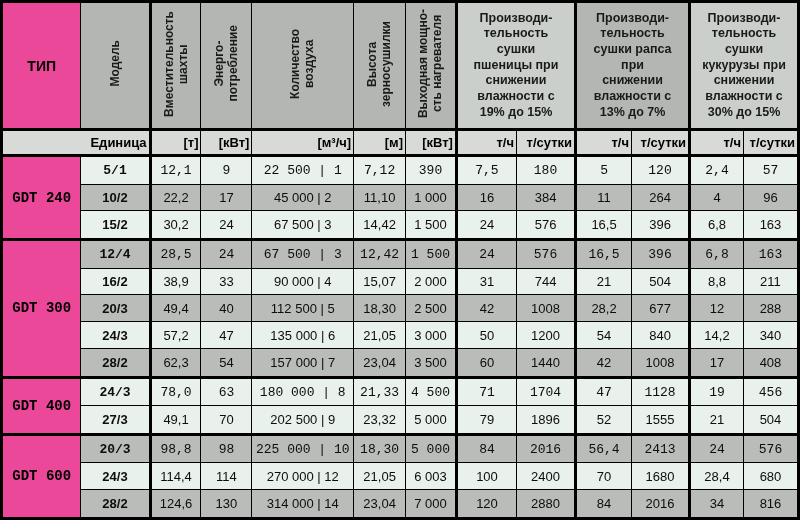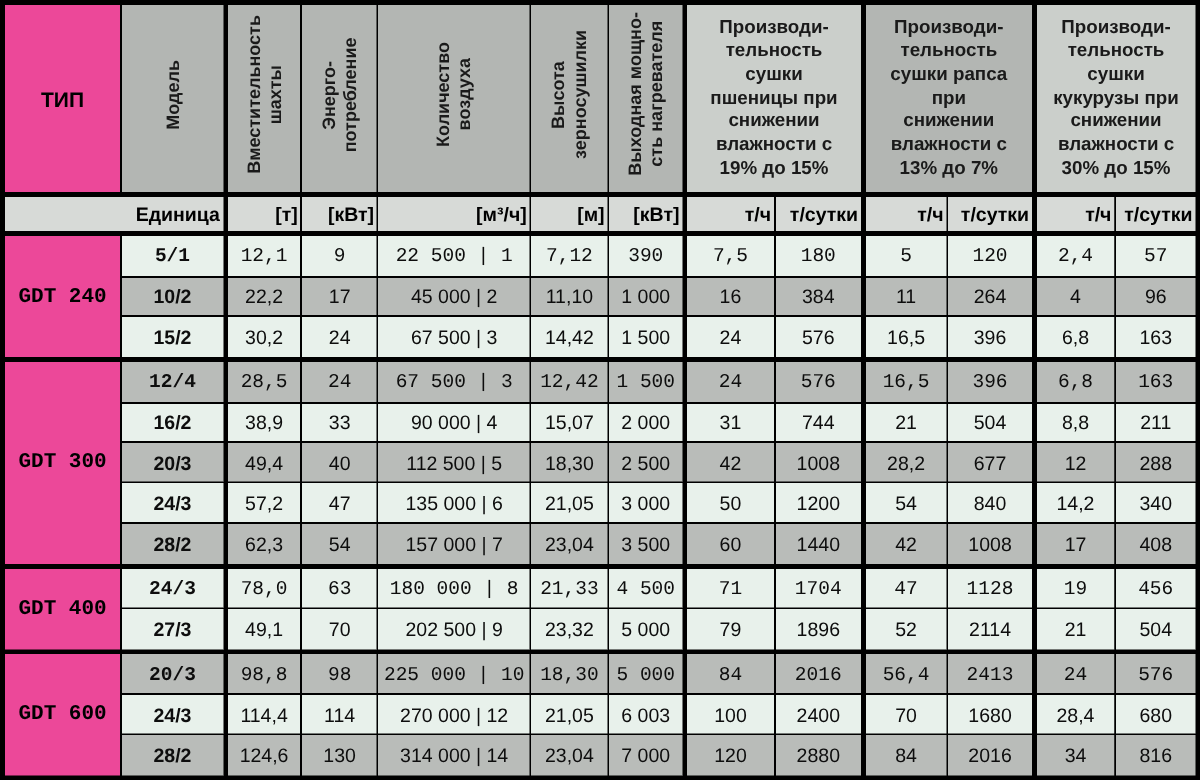"2114" td.c9 { text: 2114 -> 1555 }
